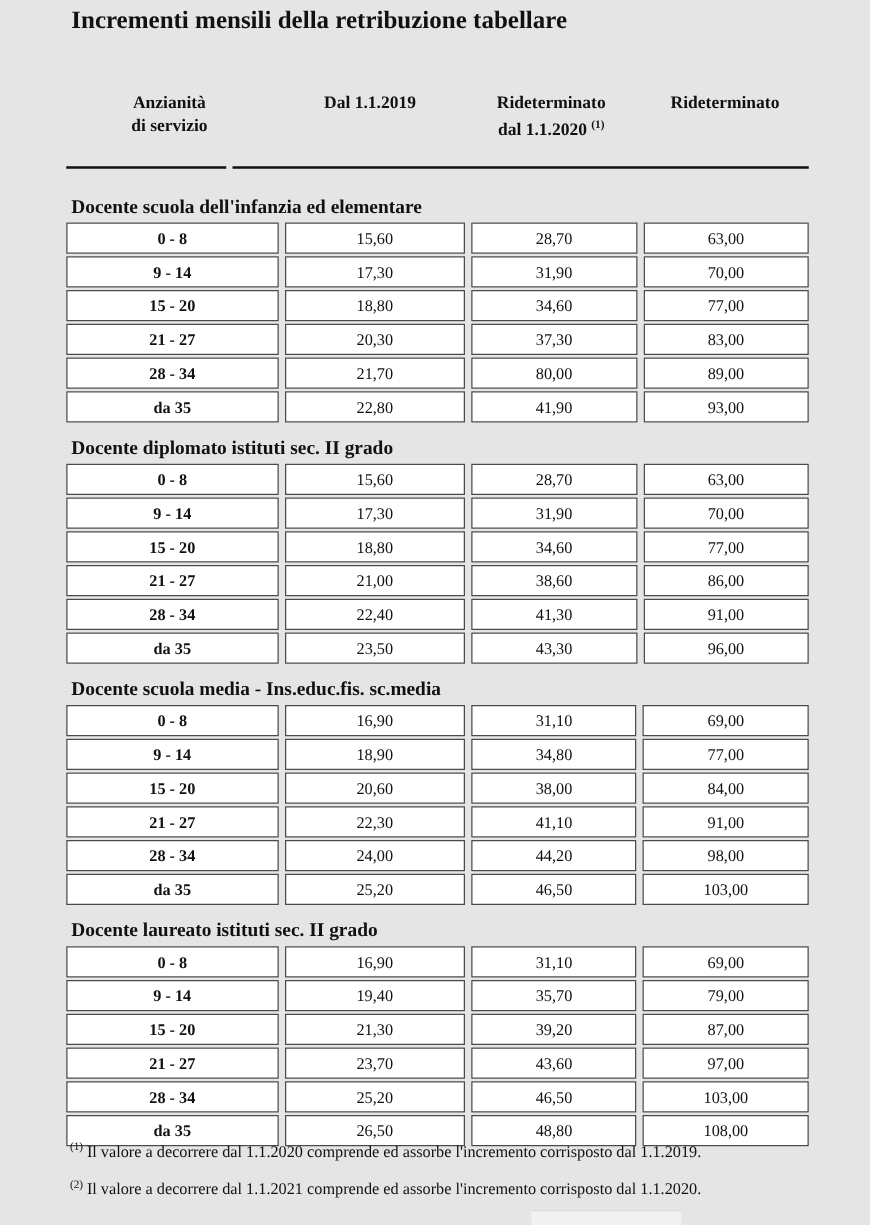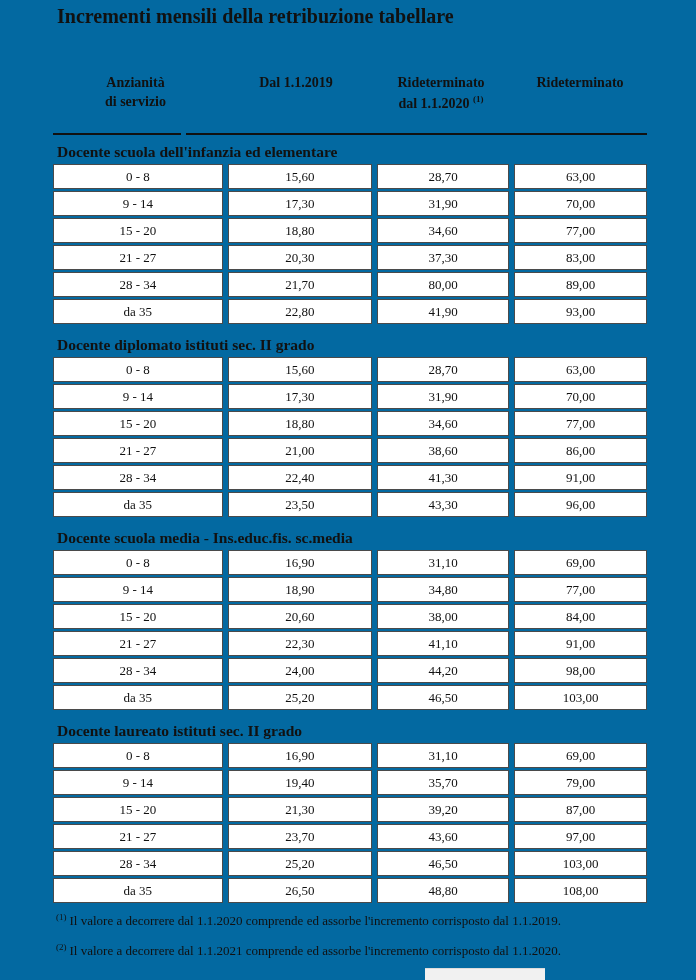"Incrementi mensili della retribuzione" .page { background: #0369a1 -> #e5e5e5 }
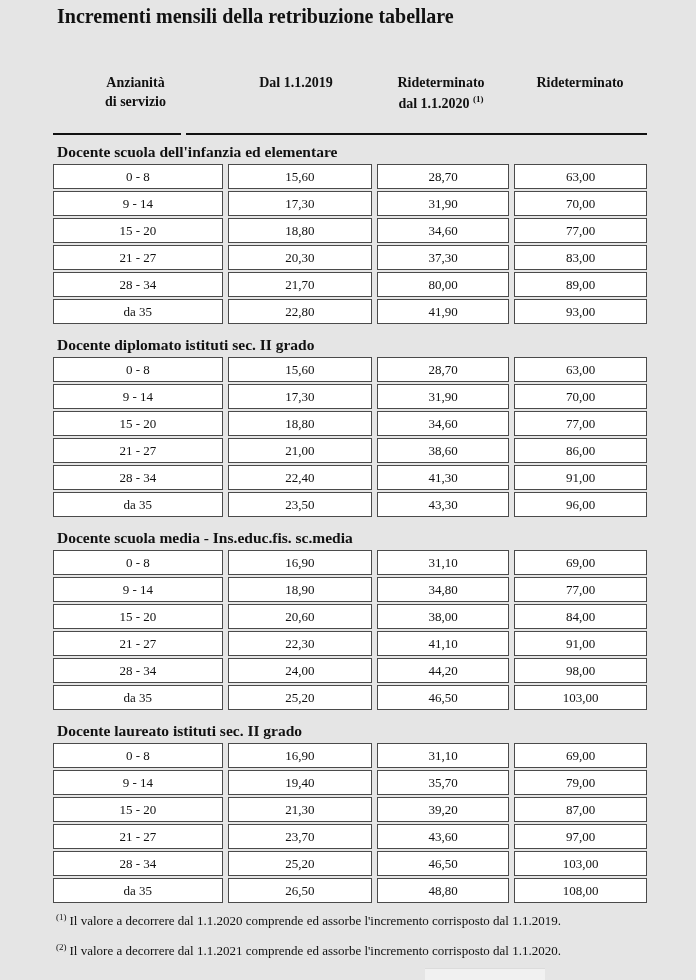"Docente scuola dell'infanzia ed" .sections { top: 142px -> 156px }
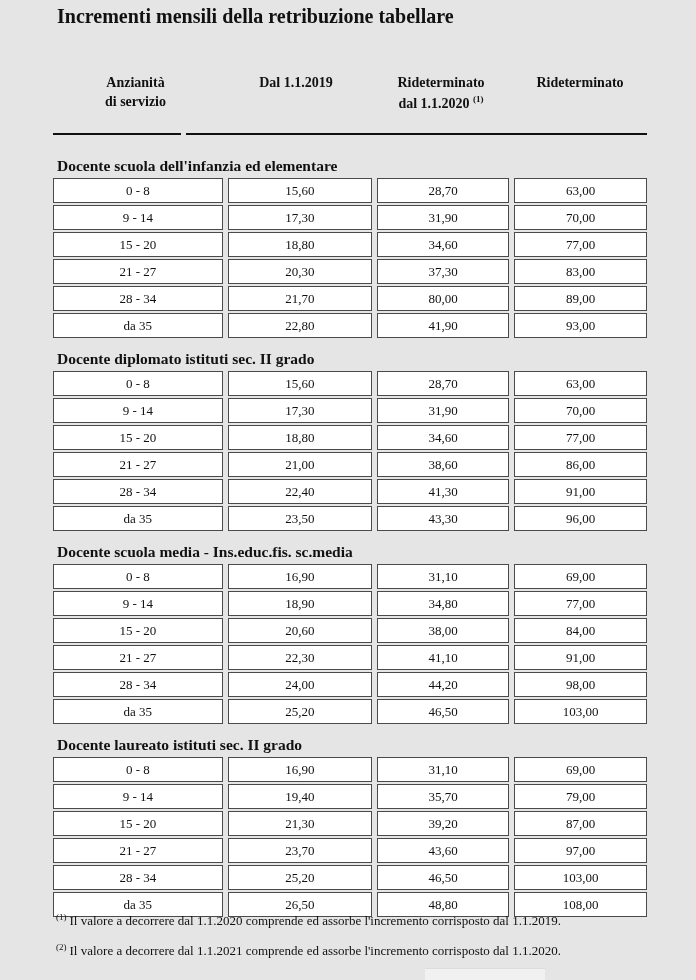"0 - 8" td.c1 { font-weight: normal -> bold }
